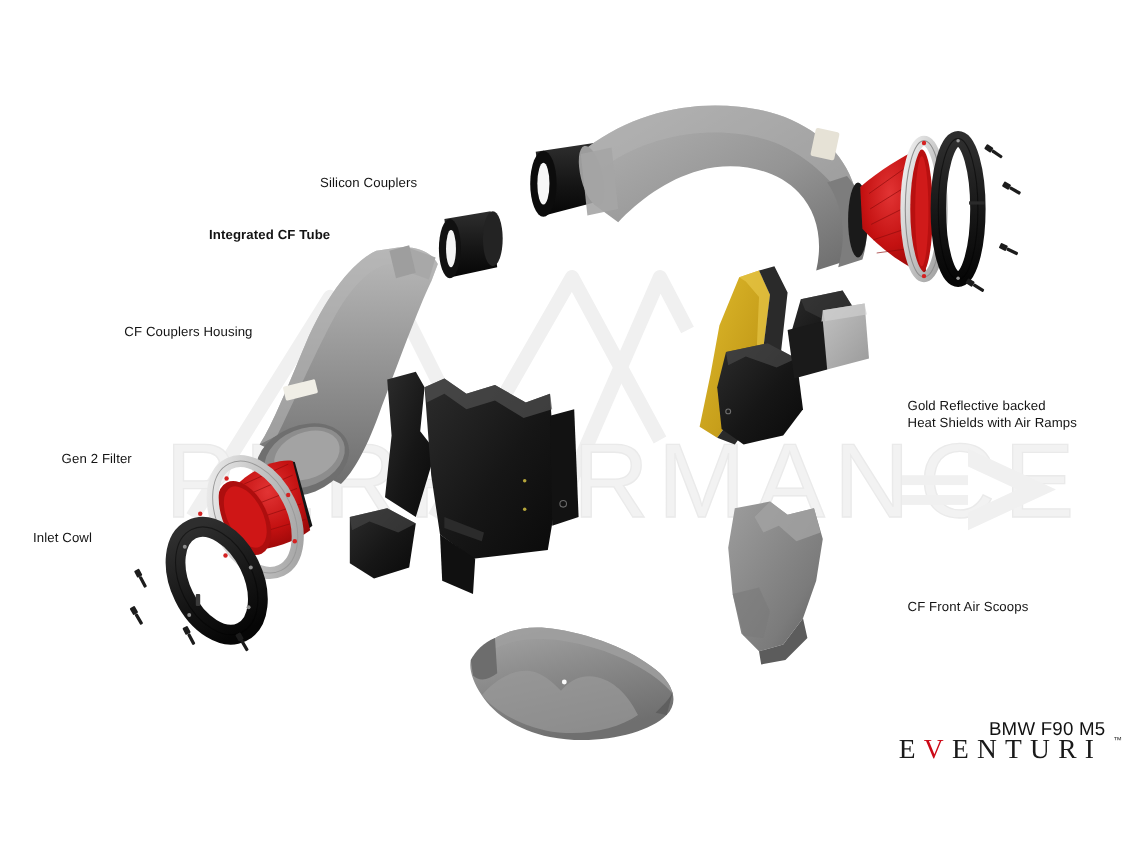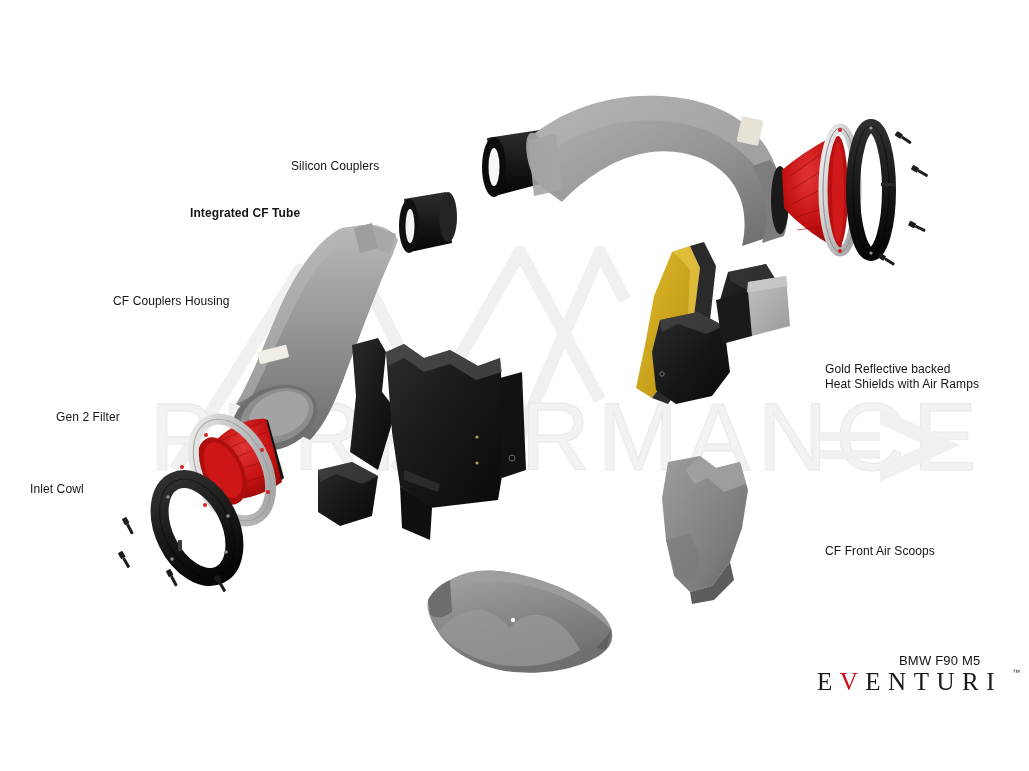"BMW F90 M5" #brand-model { font-size: 13px -> 17px }
